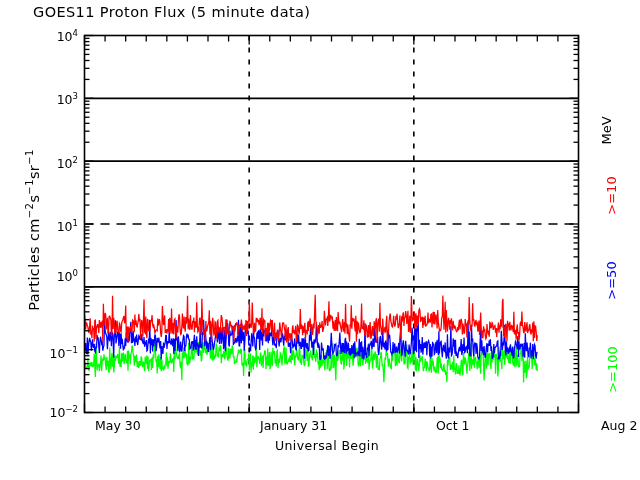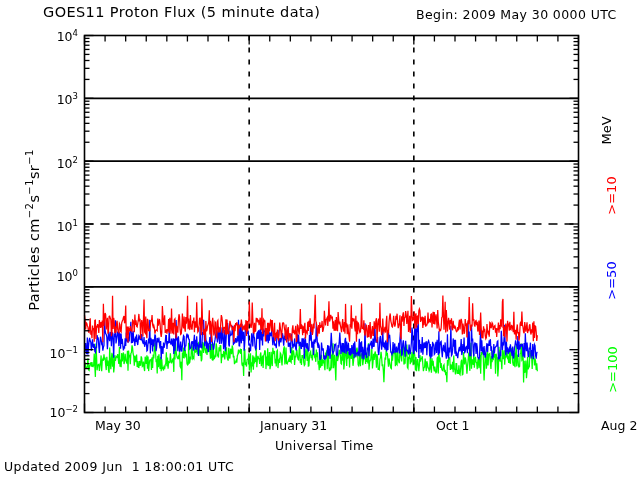"GOES11 Proton Flux (5 minute" #chart-title { margin-left: 10px -> none }
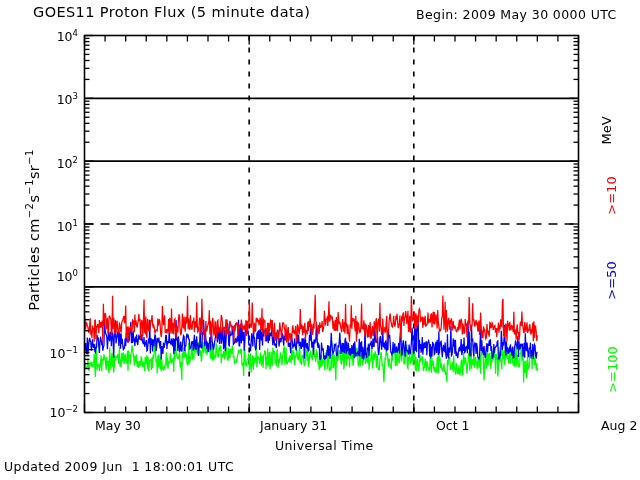"Begin: 2009 May 30 0000" div.txt { html: <div>Begin: 2009 May 30 0000 UTC</div> -> none }
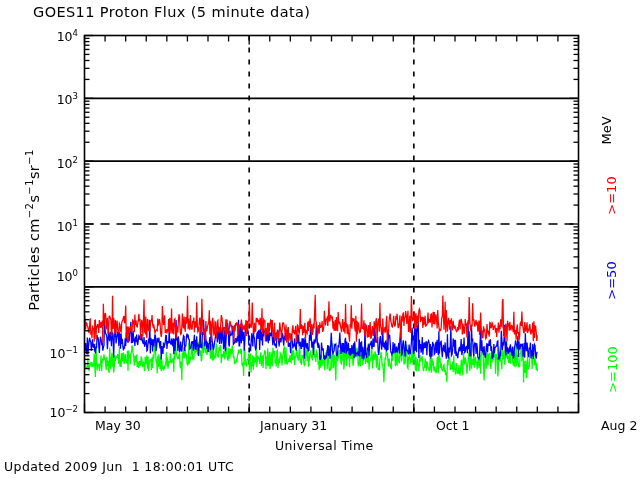"Universal Time" div.txt { text: Time -> Begin }
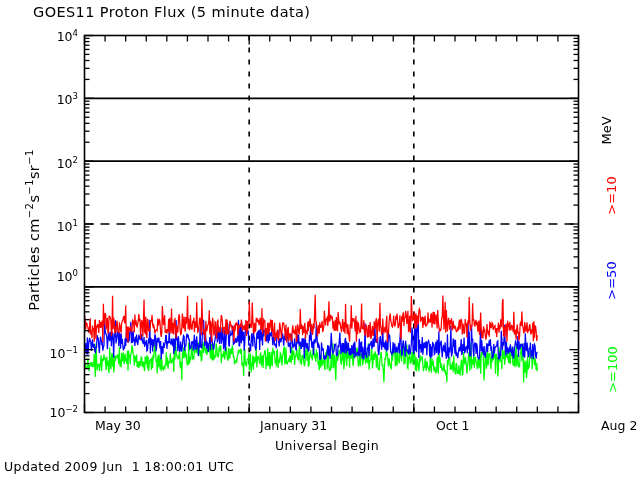"Updated 2009 Jun 1 18:00:01" div.txt { html: <div>Updated 2009 Jun 1 18:00:01 UTC</div> -> none }
